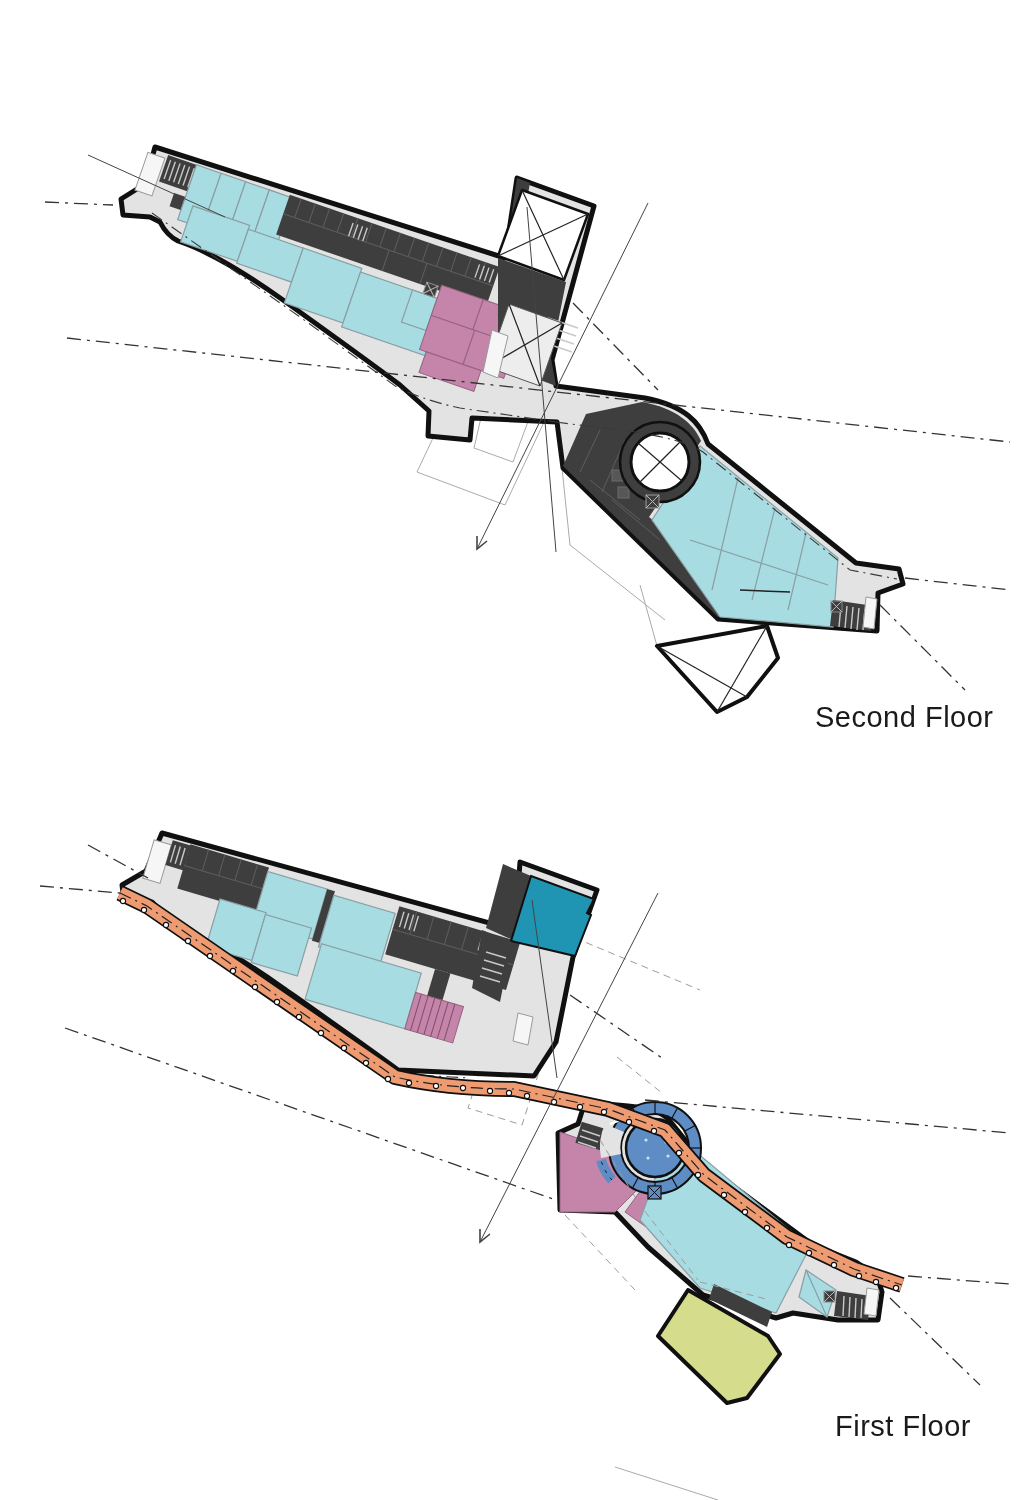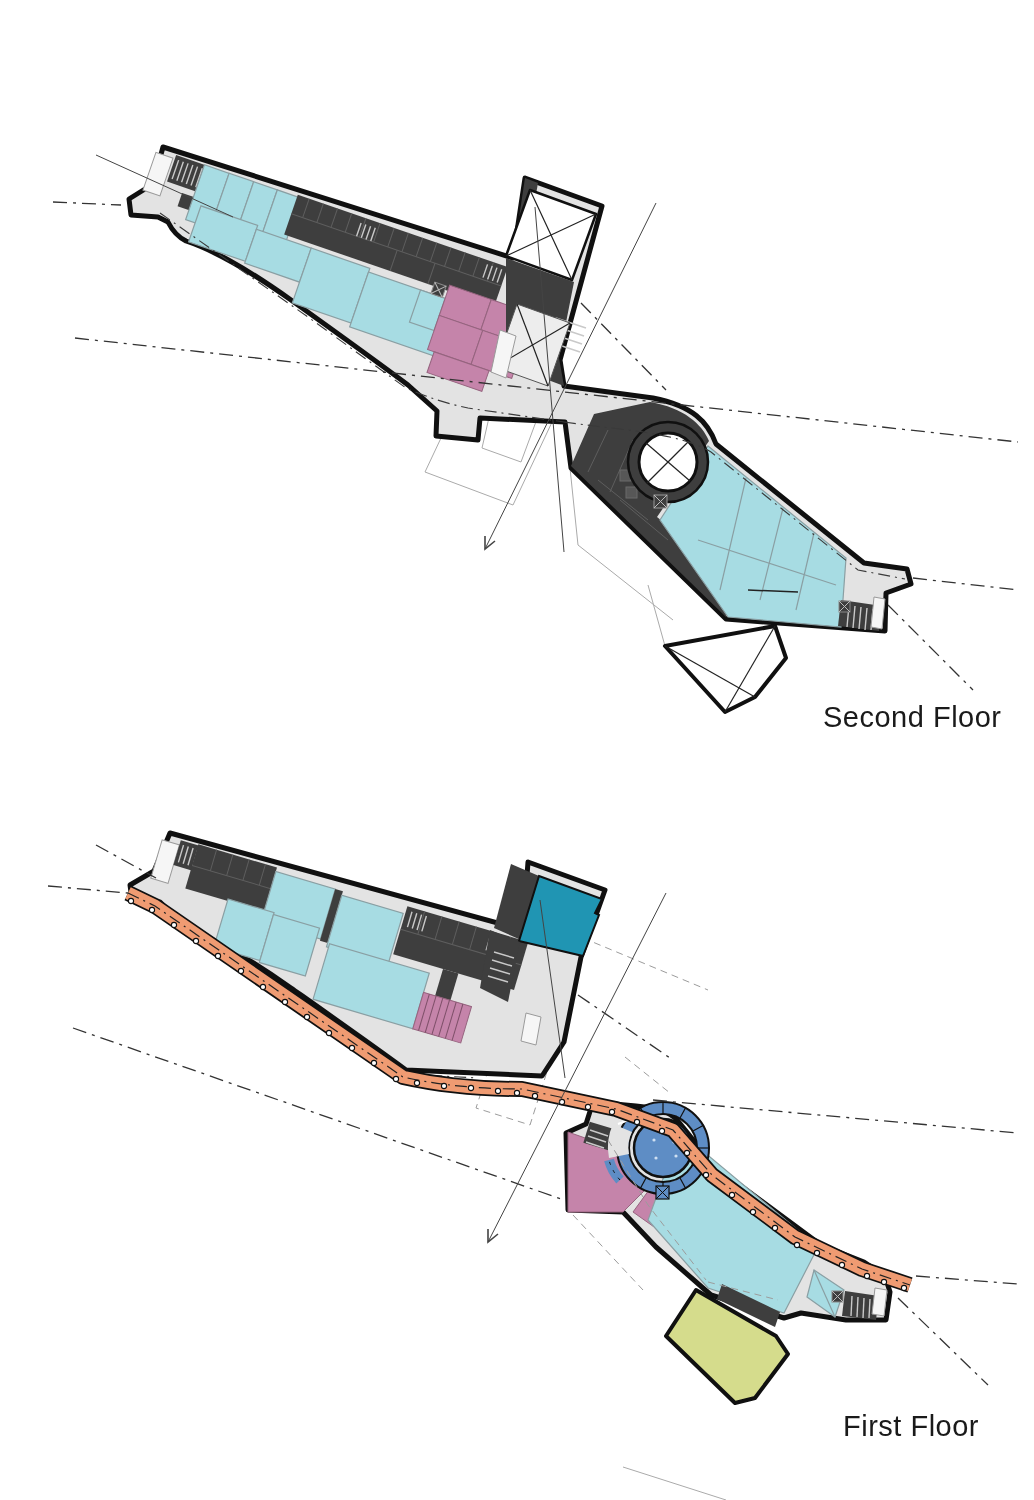"Second Floor" .page { margin-left: 8px -> none }
